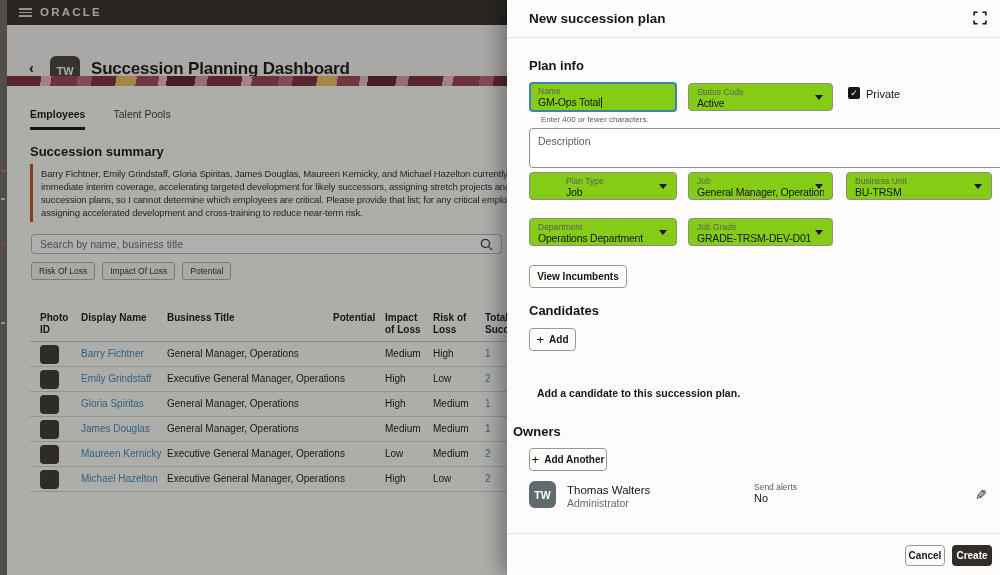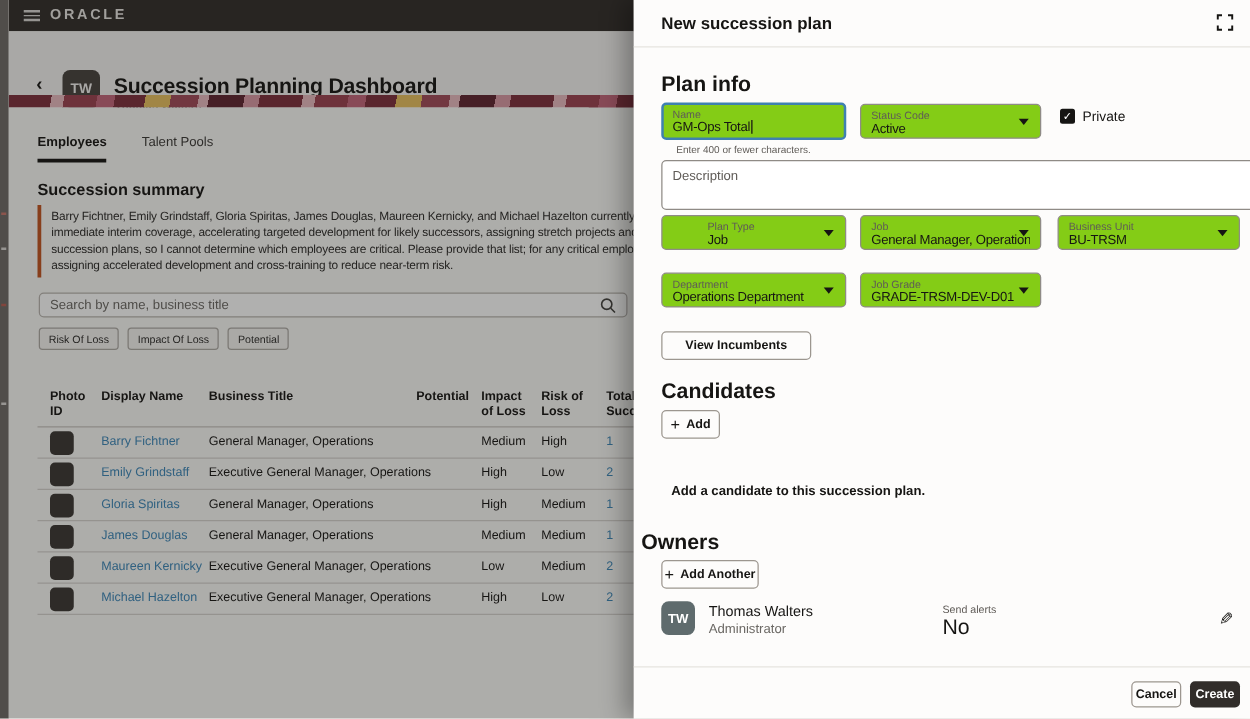"Plan info" .sect-h { font-size: 17px -> 13px }
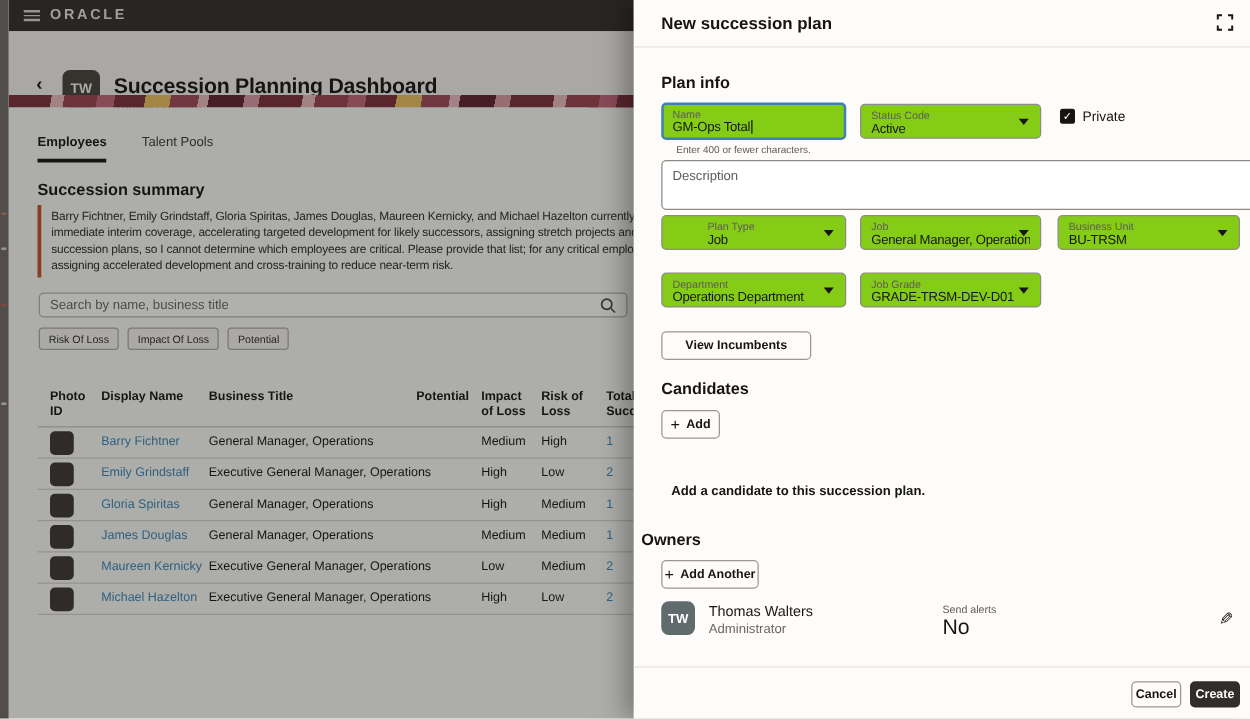"View Incumbents" div.btn-outline { width: 120px -> 98px }
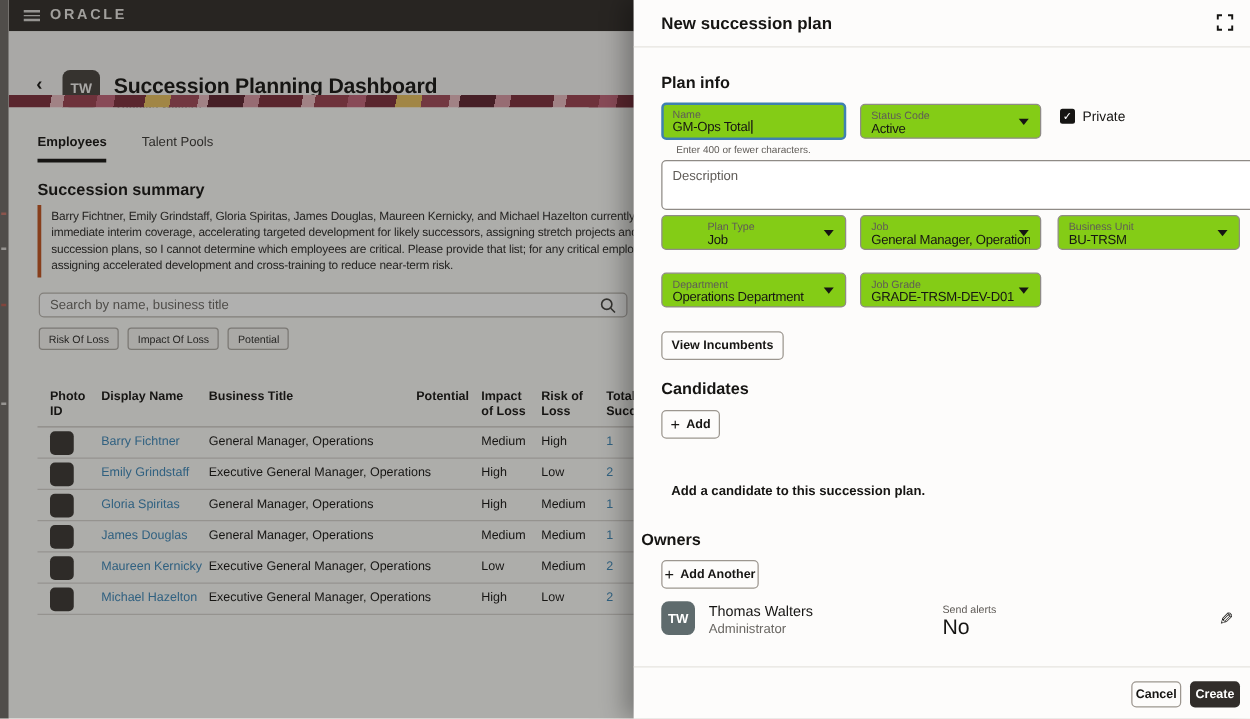"No" .alerts-value { font-size: 17px -> 11px }
